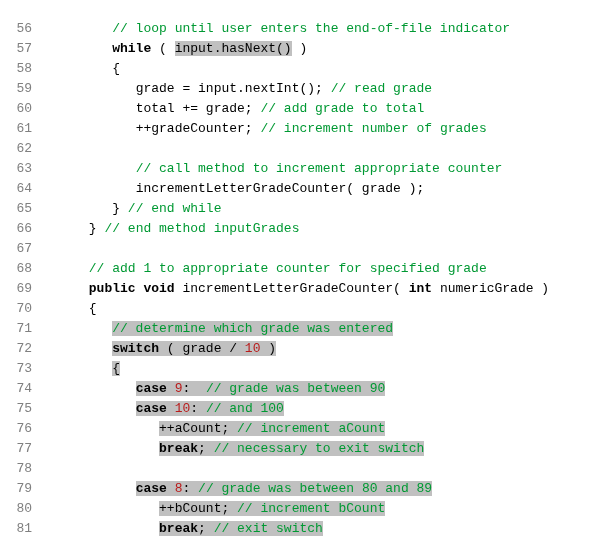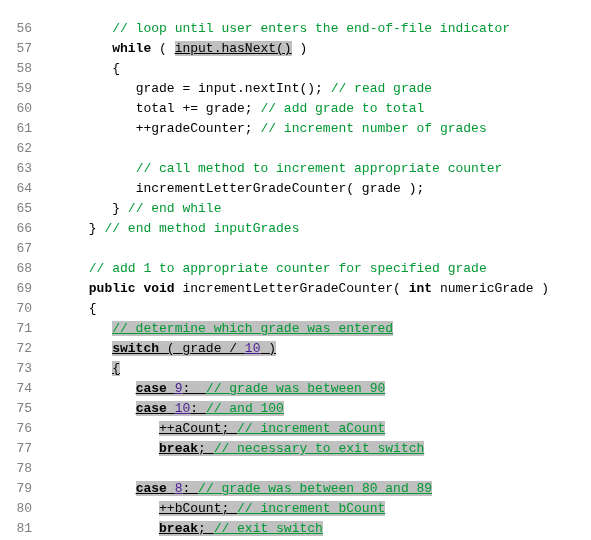"input.hasNext()" .hl { text-decoration: underline -> none }
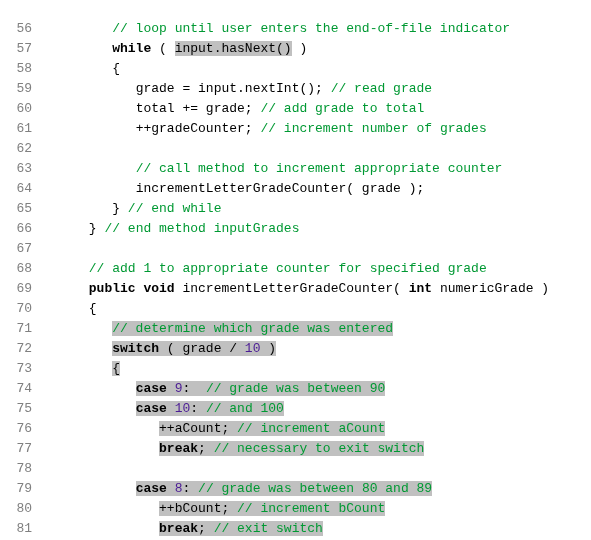"10" .num { color: #4c1d95 -> #b91c1c }
